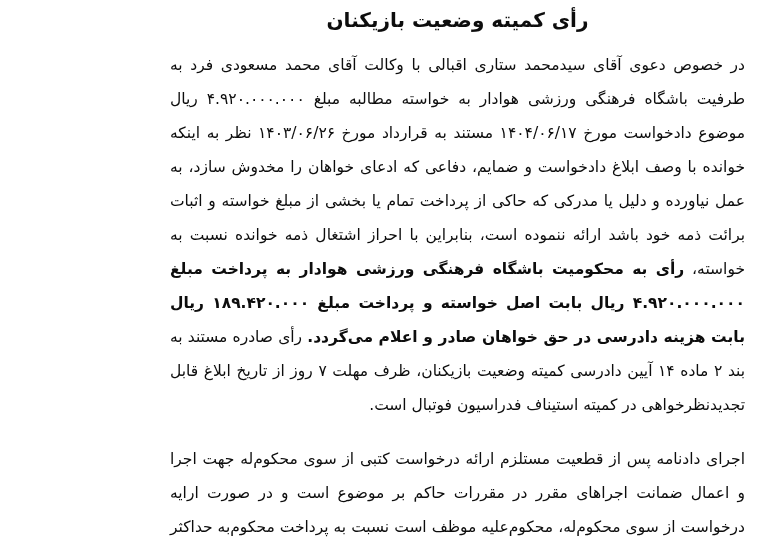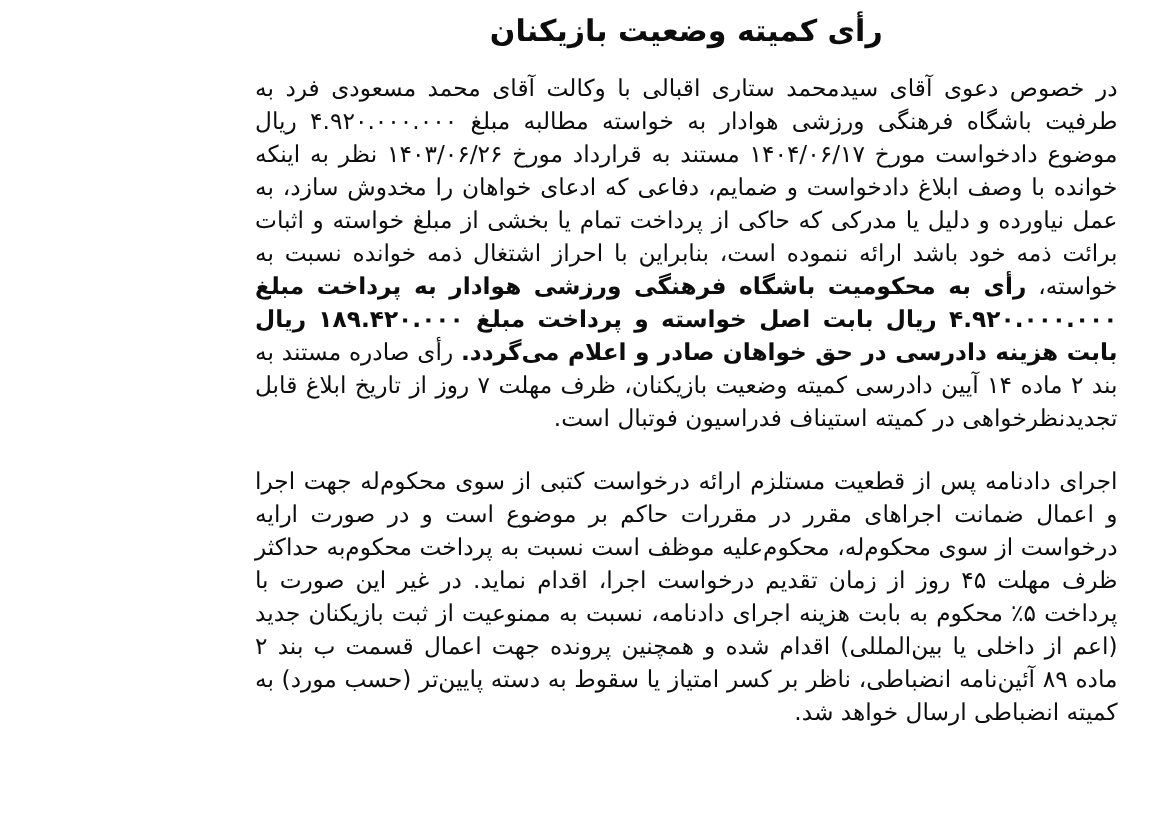"در خصوص دعوی آقای سیدمحمد" .para { line-height: 22px -> 34px }
